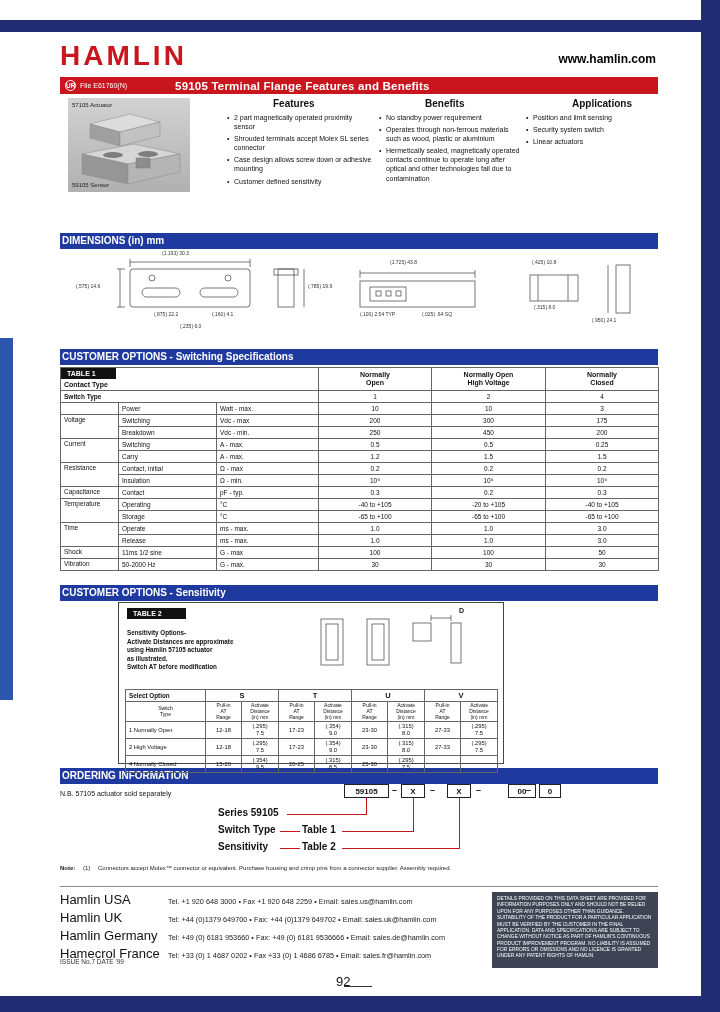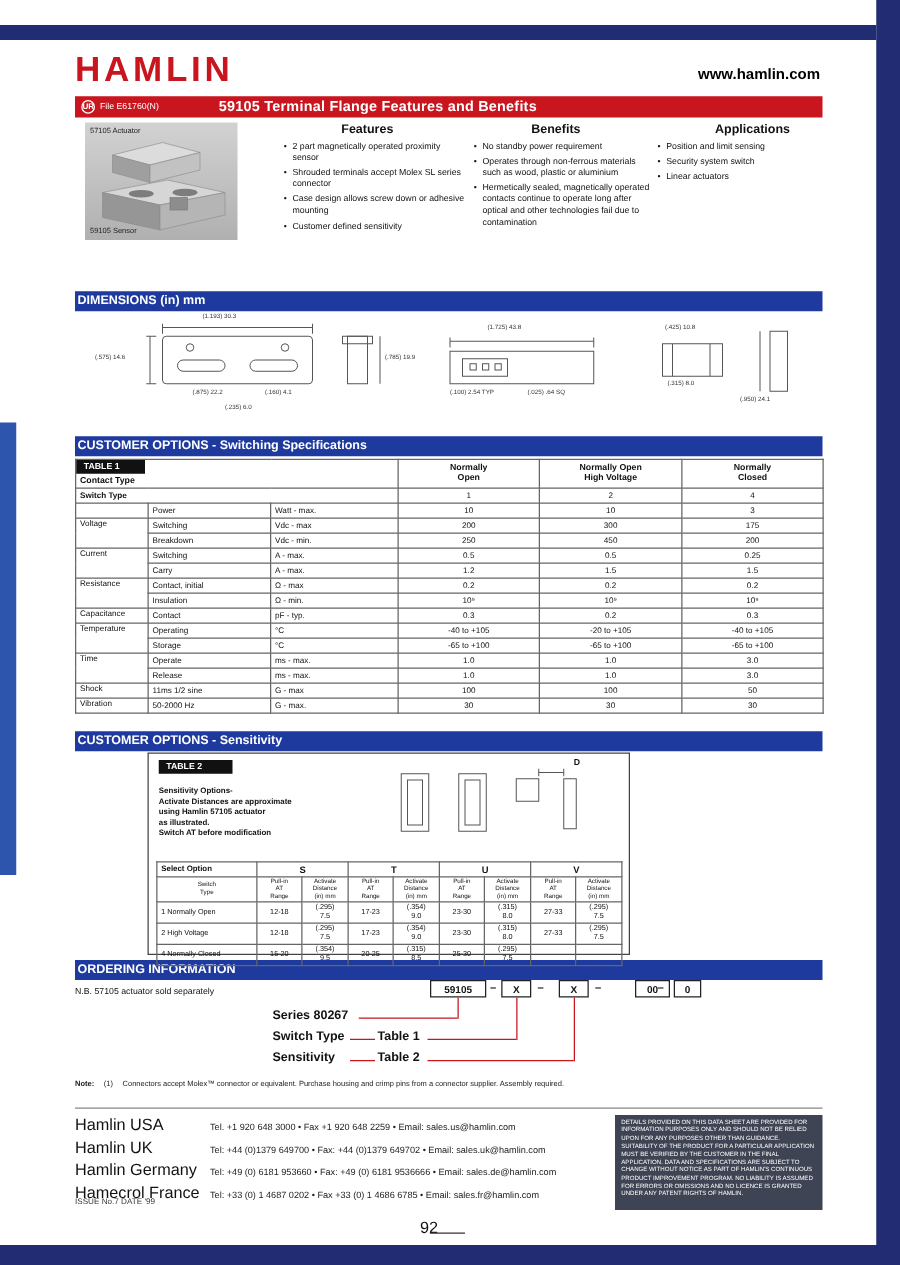"Series 80267" div.ord-label { text: 80267 -> 59105 }
